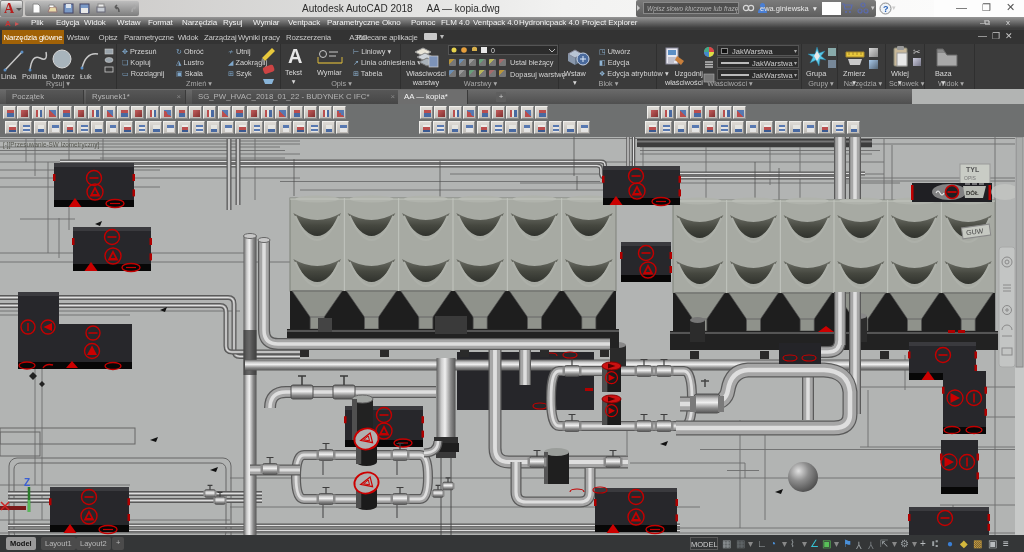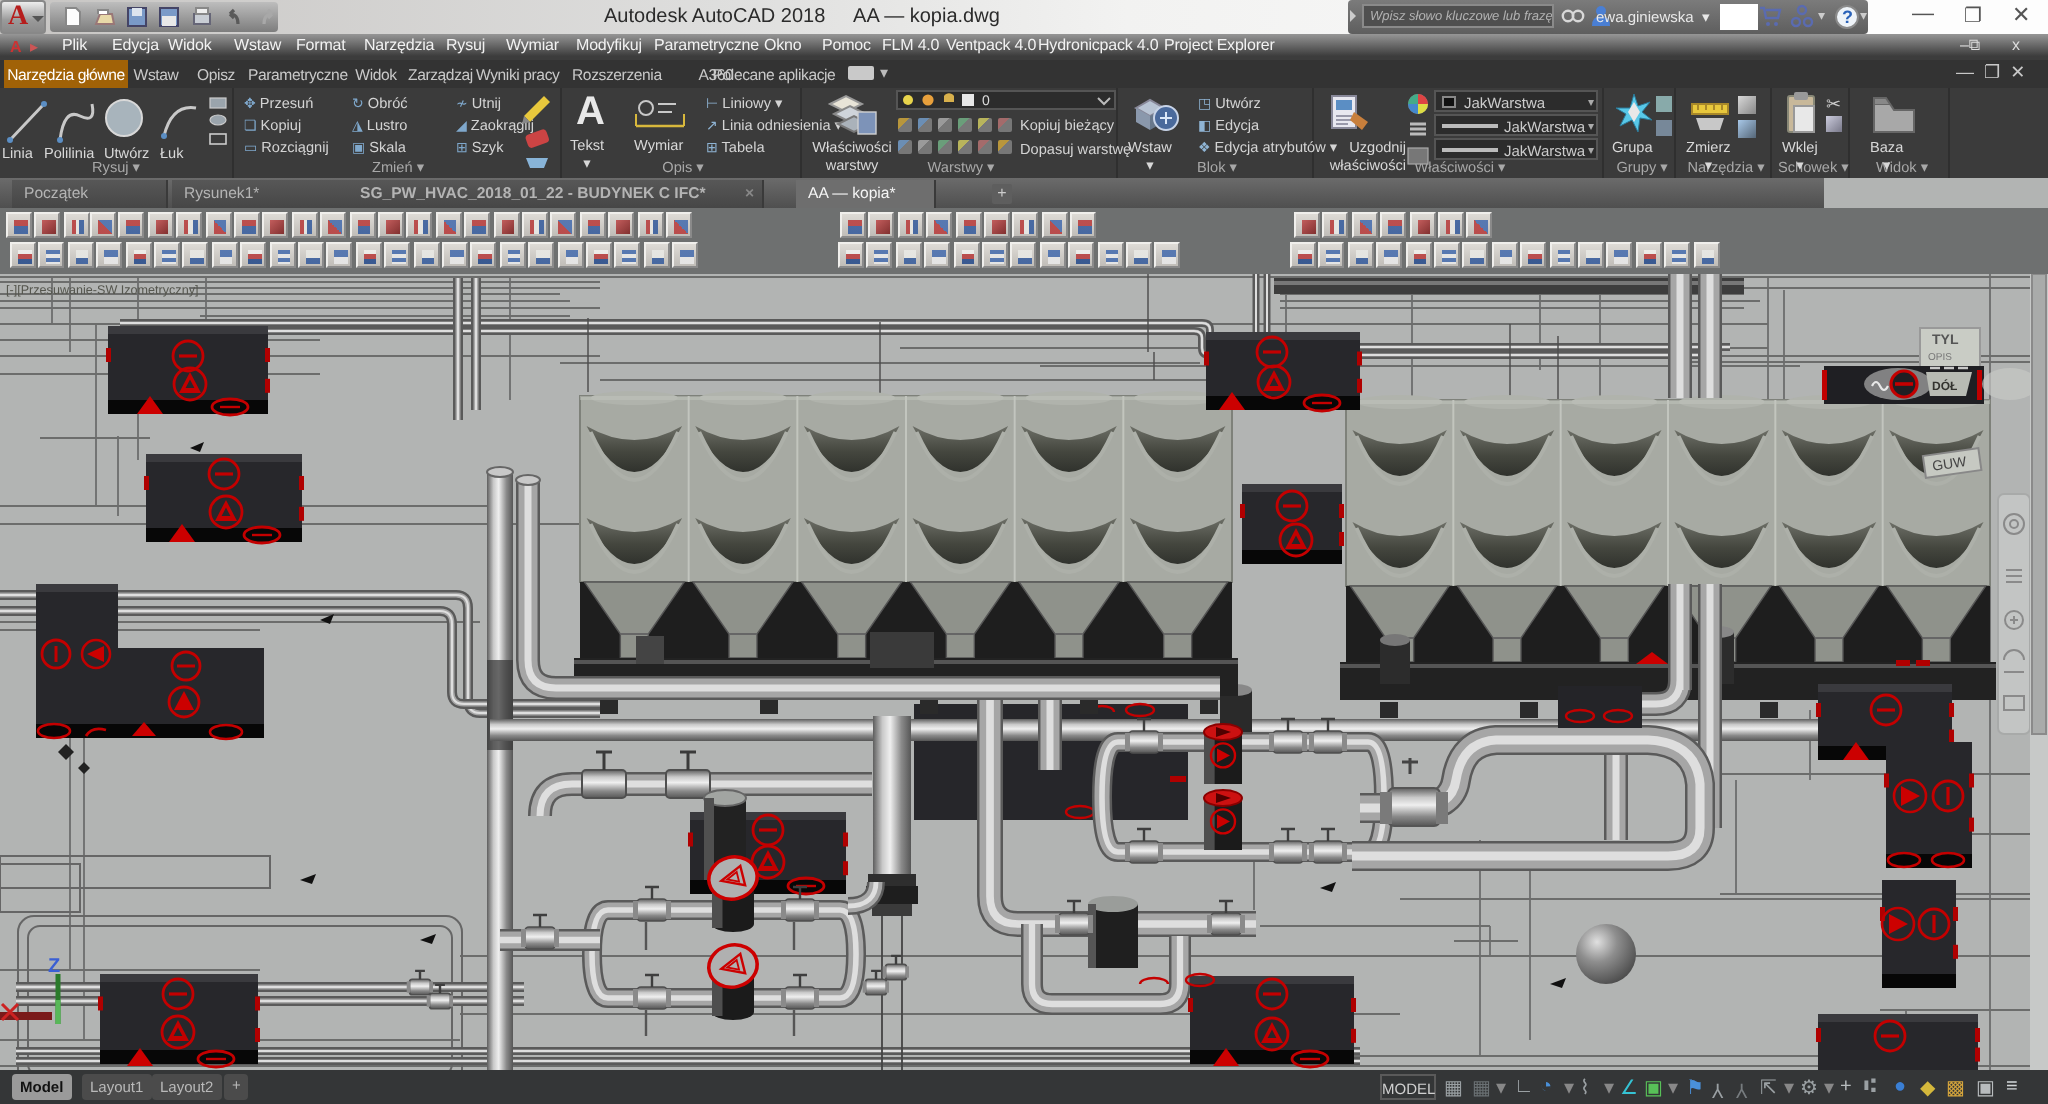"ewa.giniewska ▾" #srchbar { left: 674px -> 636px; width: 260px -> 240px }
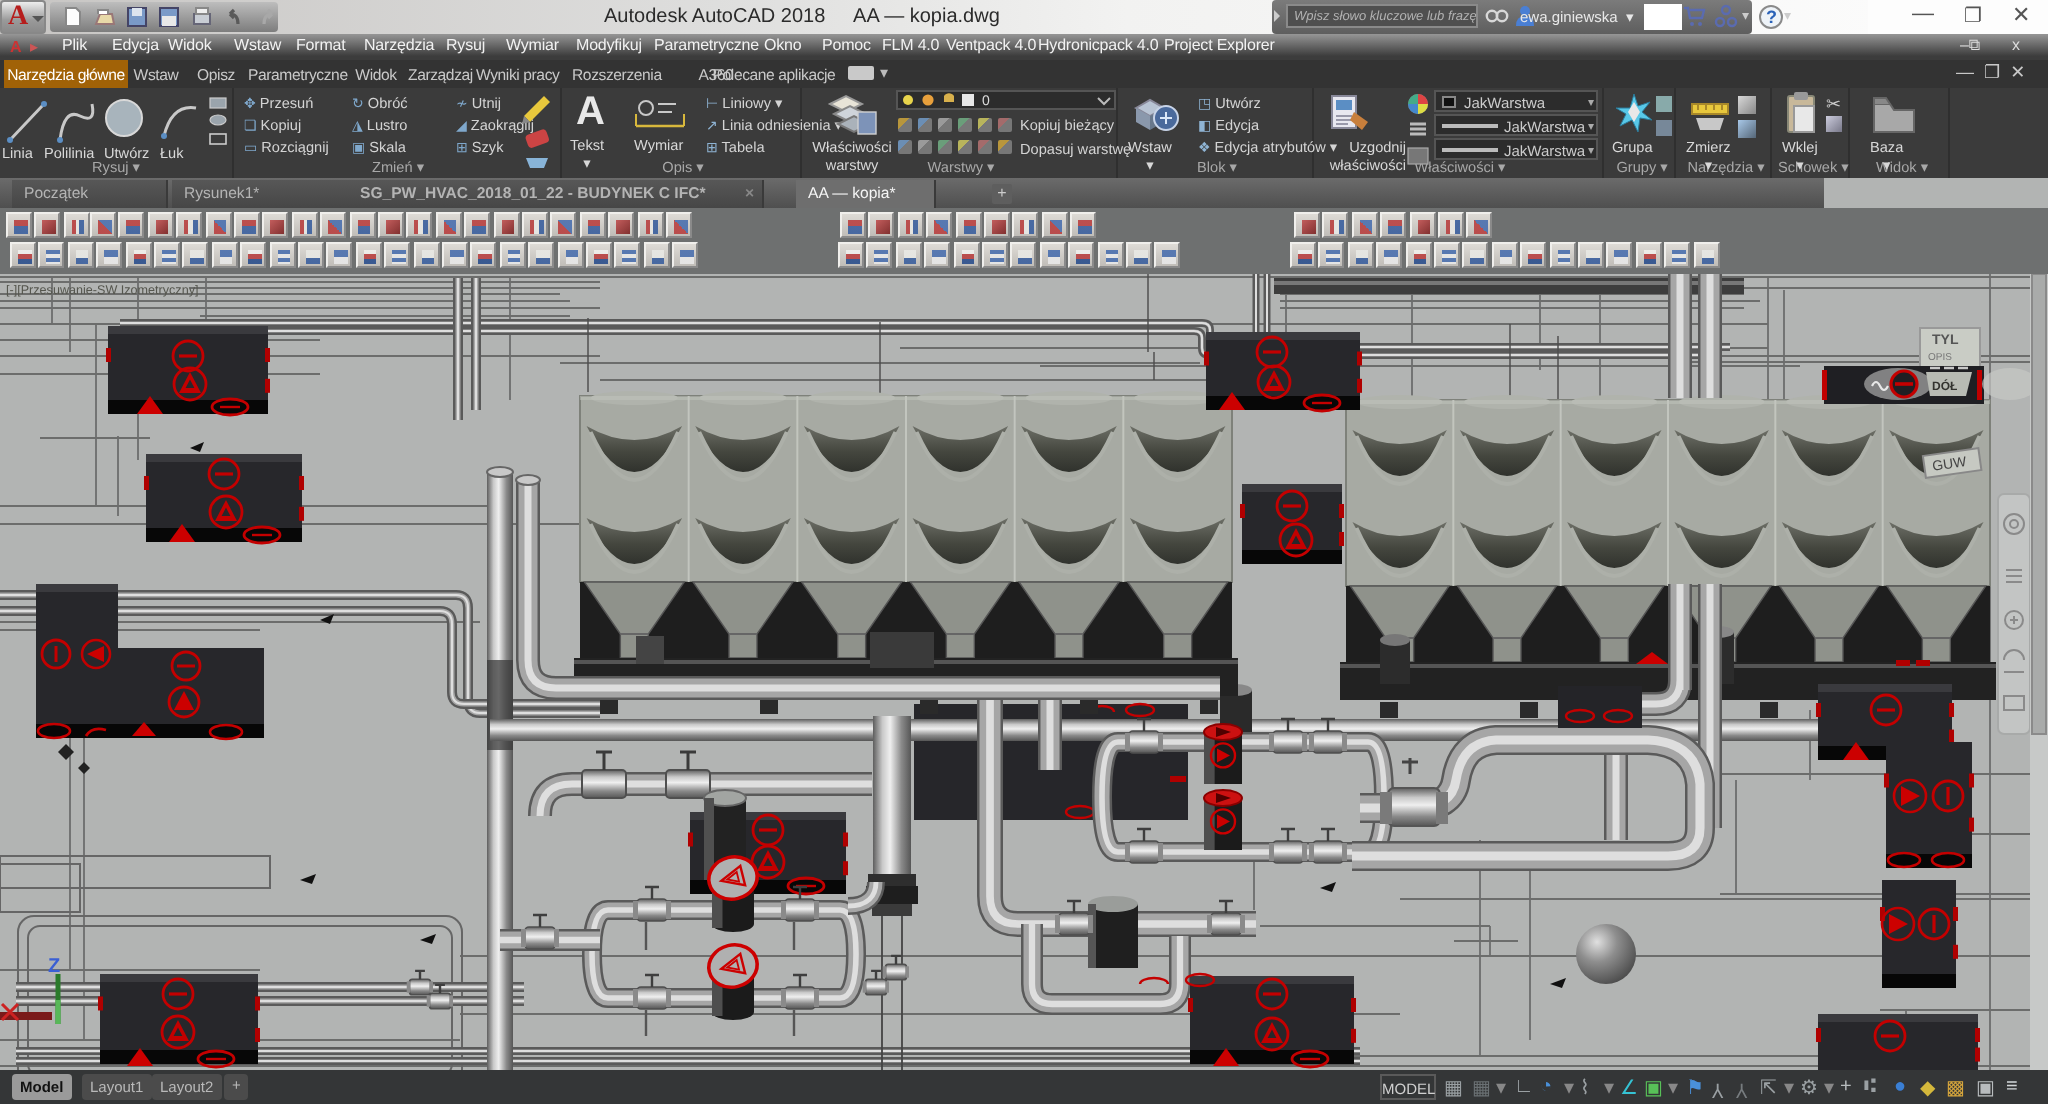"Modyfikuj" span { text: Modyfikuj -> Ventpack }
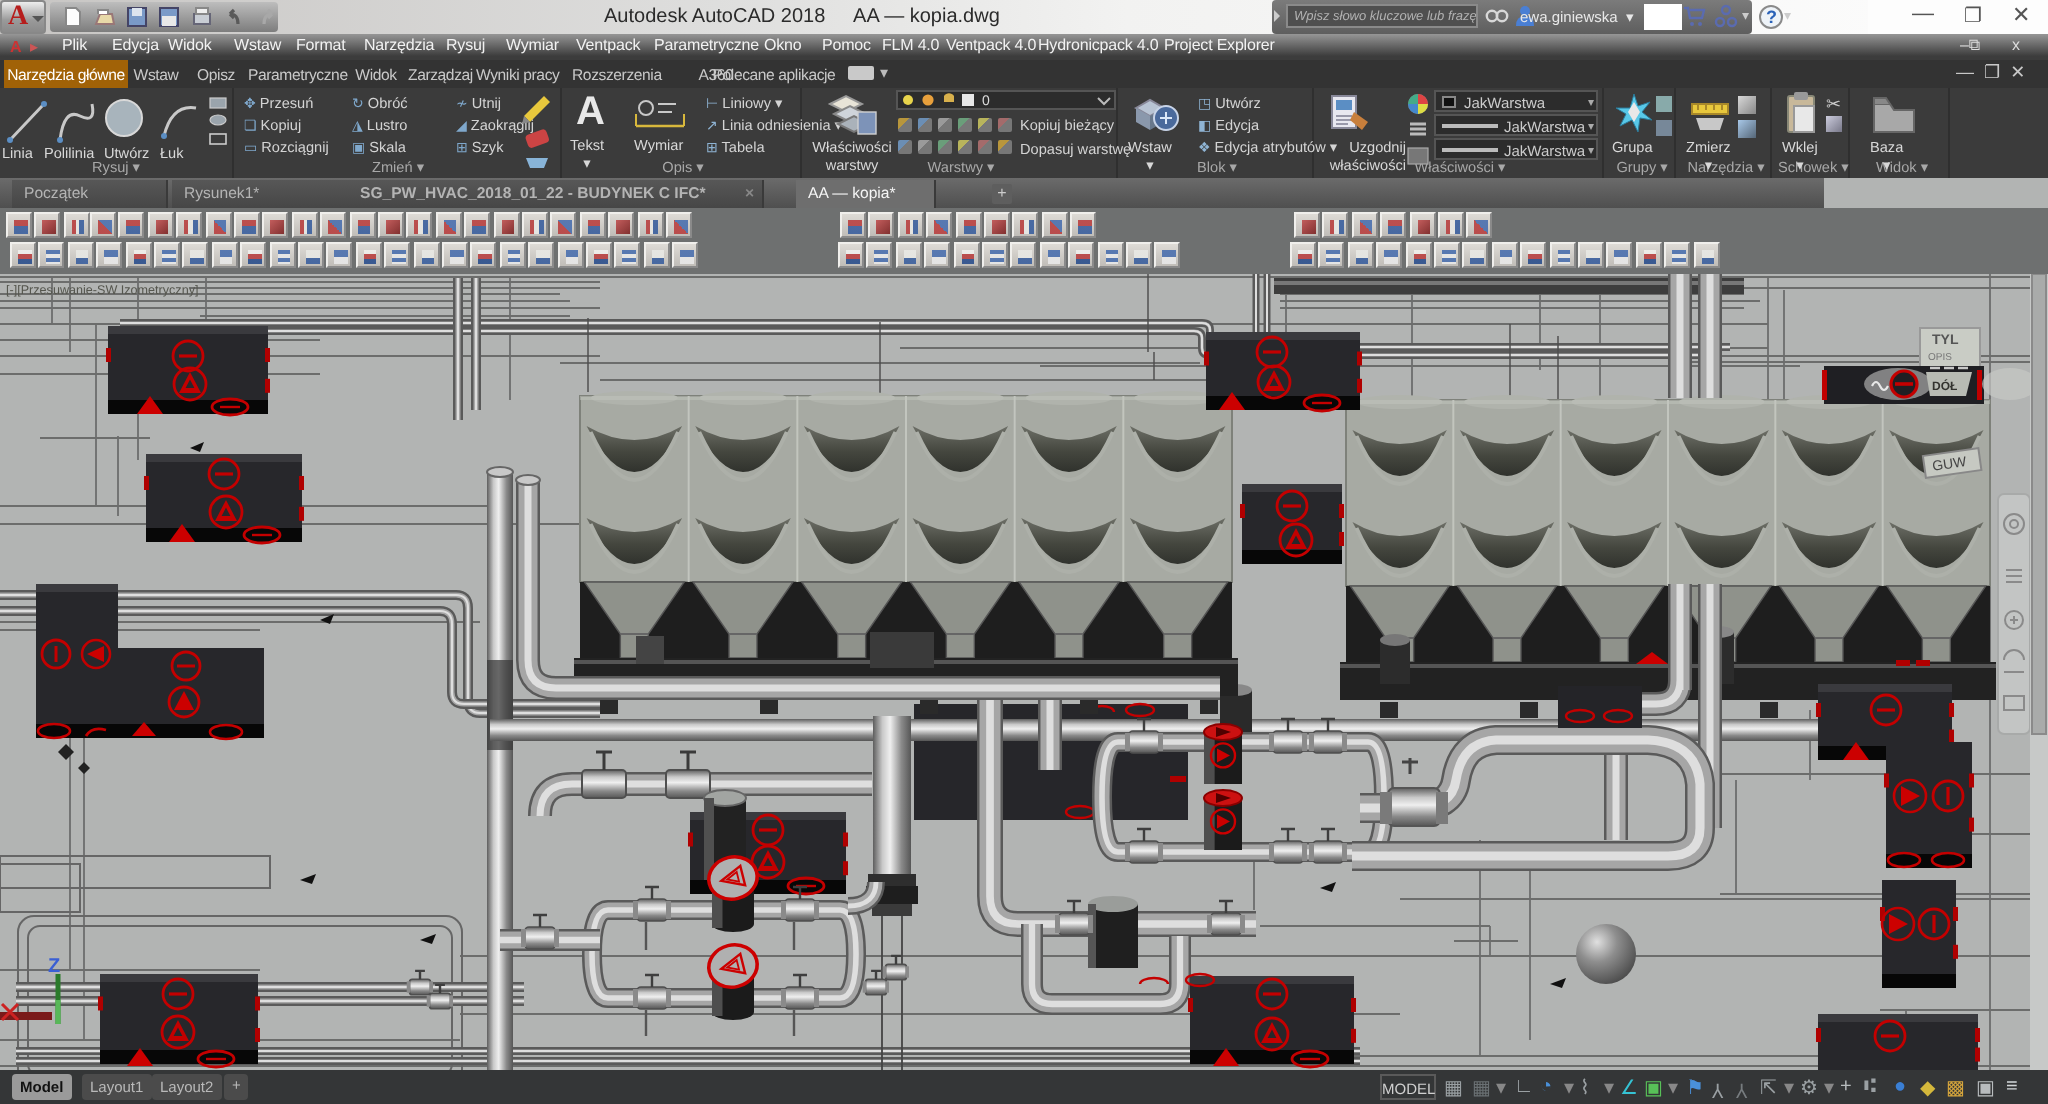"Kopiuj bieżący" span.rrow { text: Kopiuj -> Ustal }
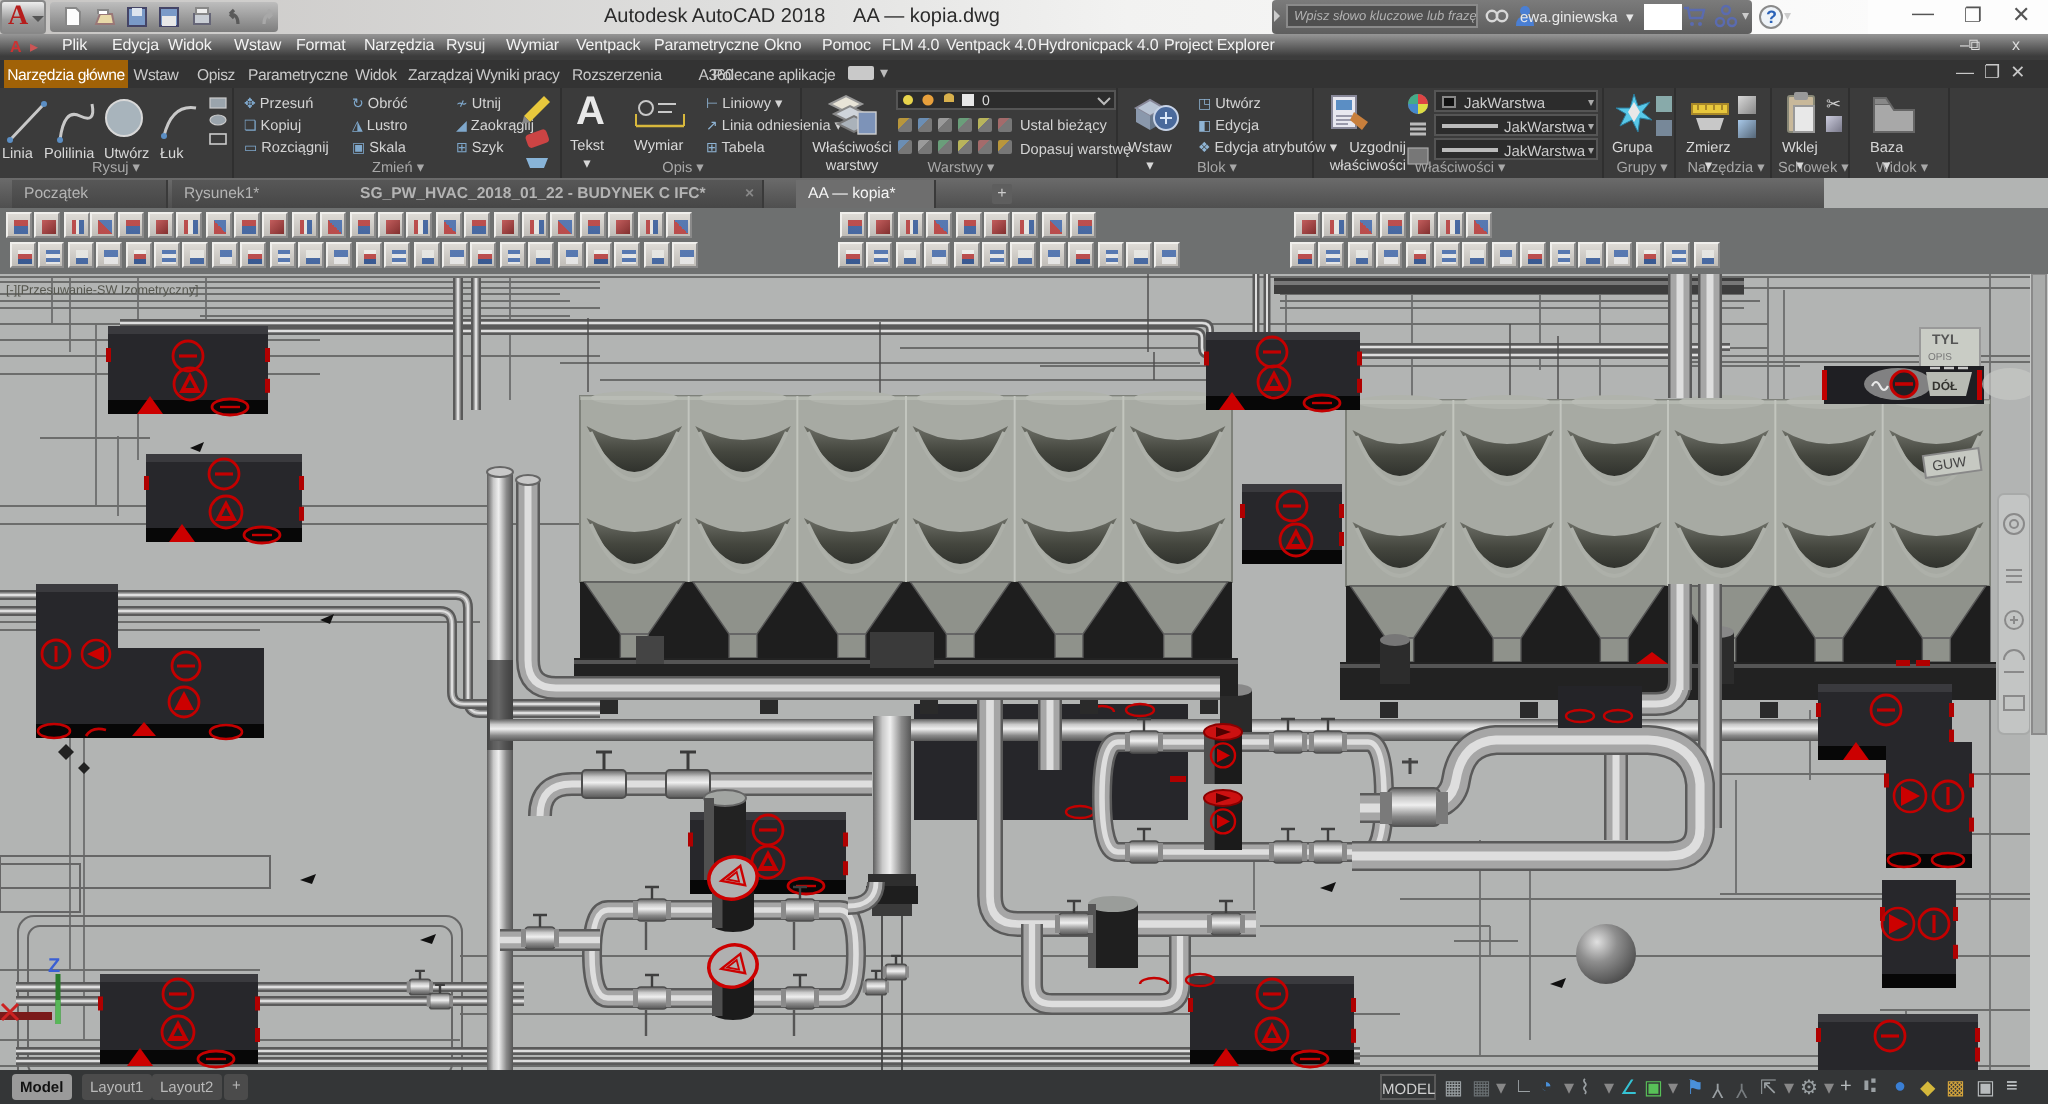"SG_PW_HVAC_2018_01_22 - BUDYNEK C IFC*" span.ft { font-weight: bold -> none; left: 174px -> 192px }
